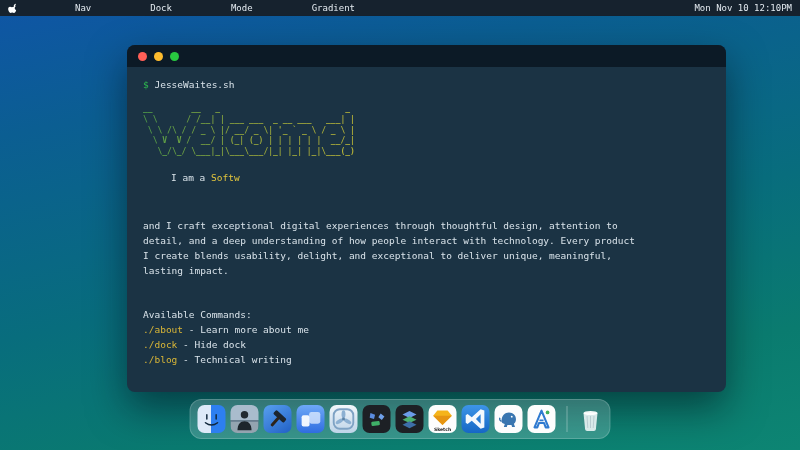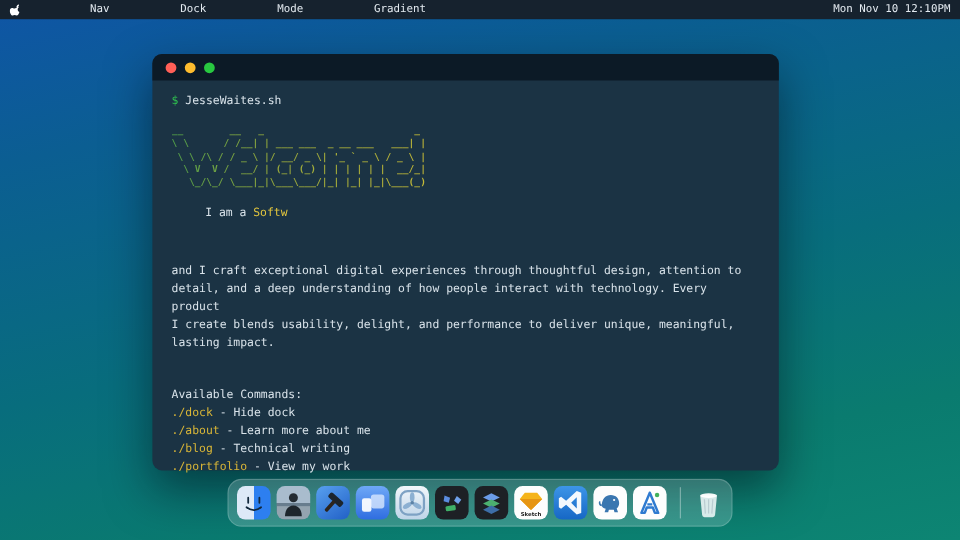"$ JesseWaites.sh" .window { width: 522px -> 599px }
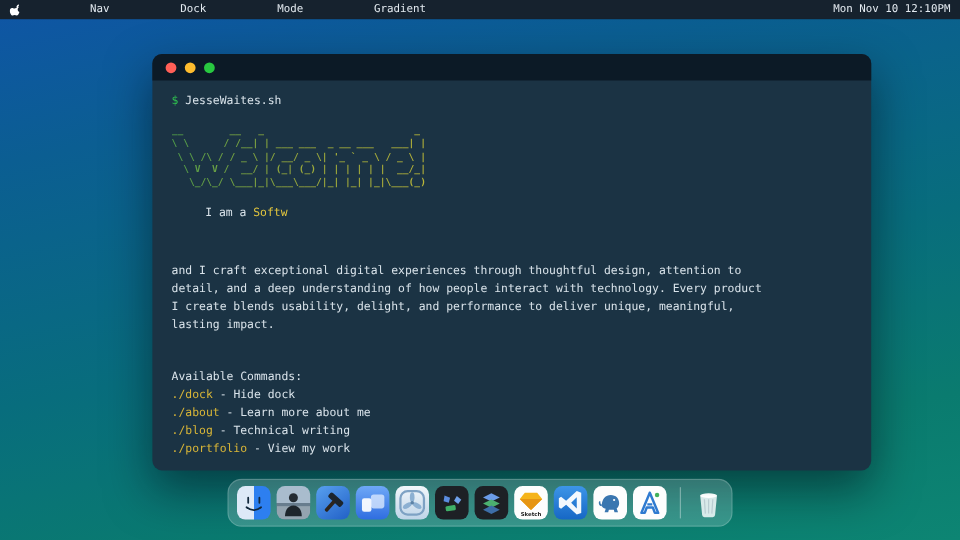"I create blends usability, delight," div { text: performance -> exceptional }
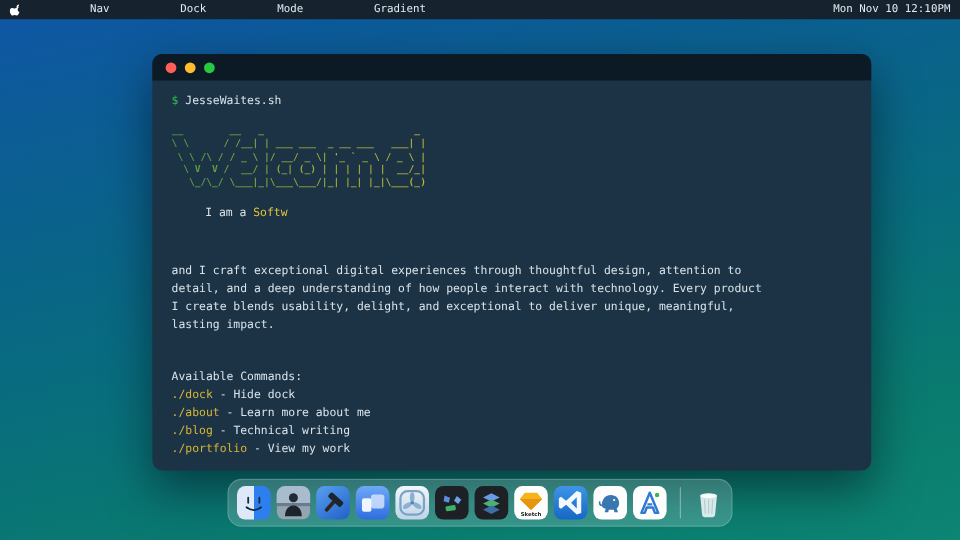"./dock - Hide dock" div { order: before "./about - Learn more about" -> after "./about - Learn more about" }
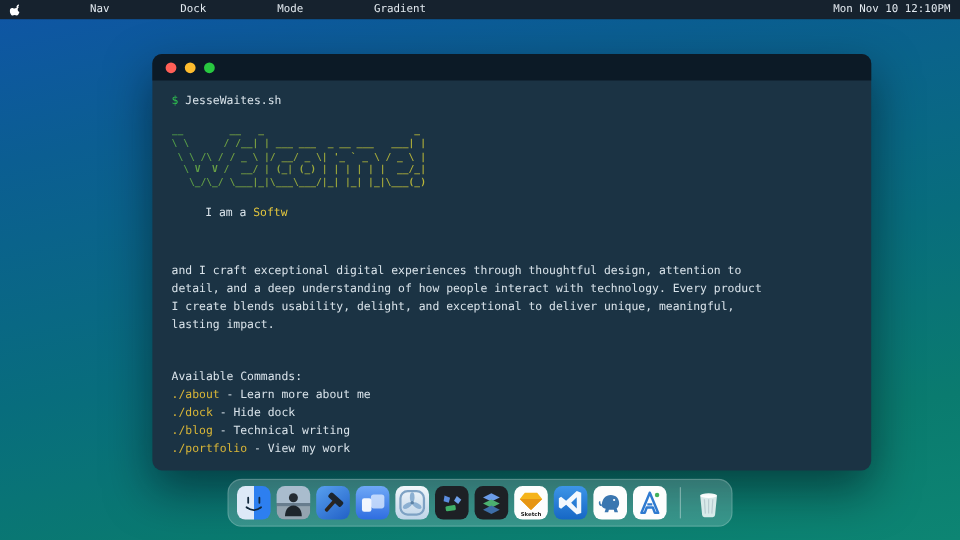"./portfolio - View my work" div { html: <div><span>./portfolio</span><span> - View my work</span></div> -> none }
